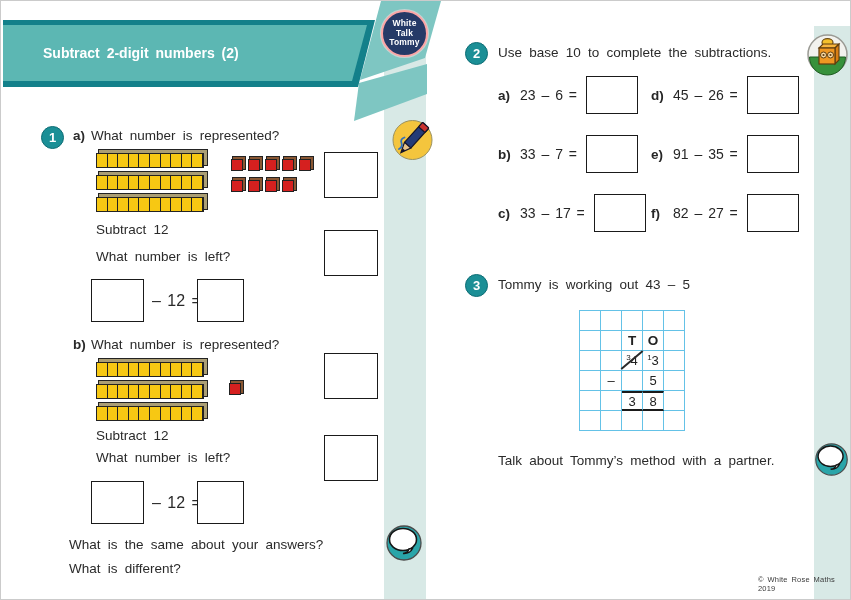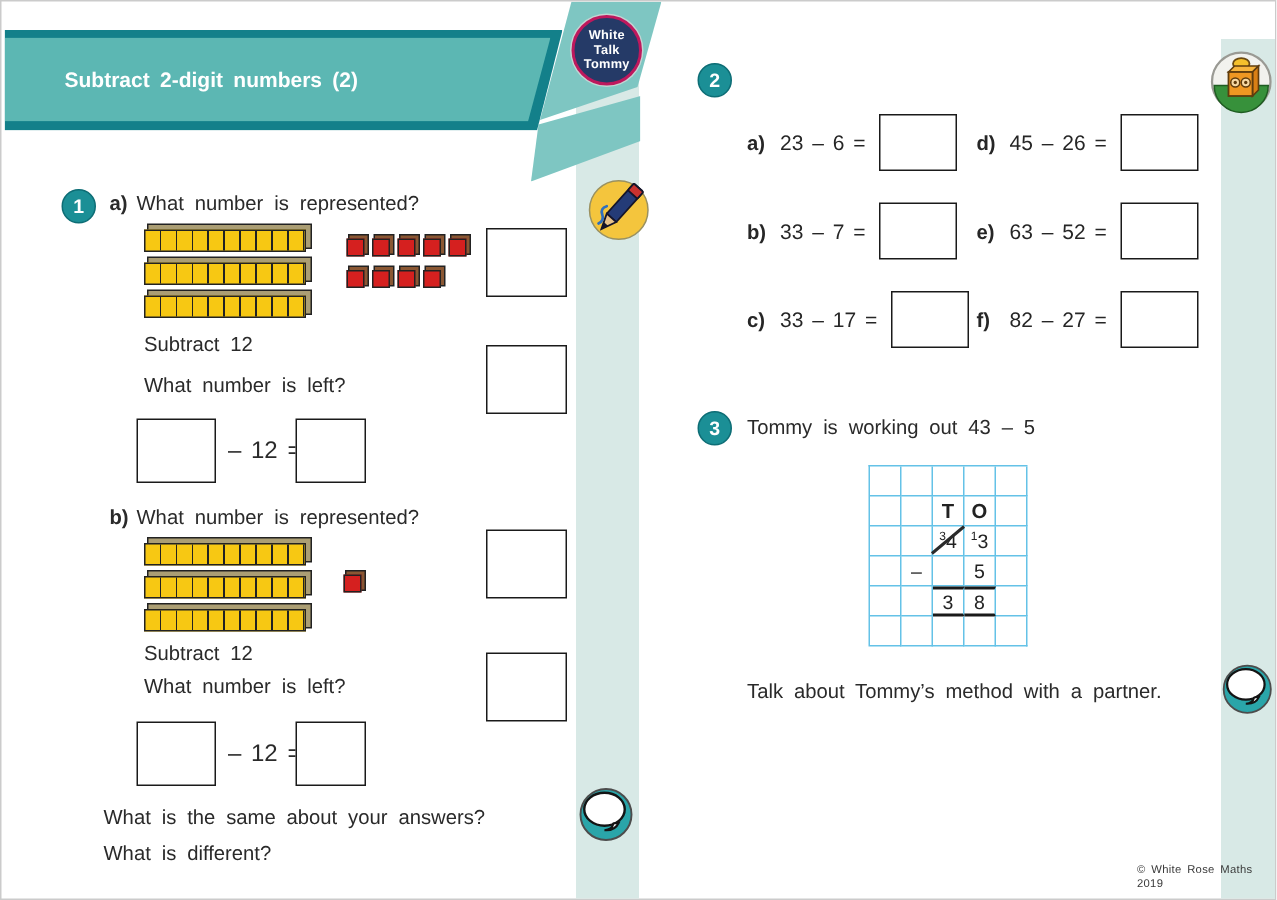"White" .logo { border: 2px solid #be185d -> 2px solid #fca5a5 }
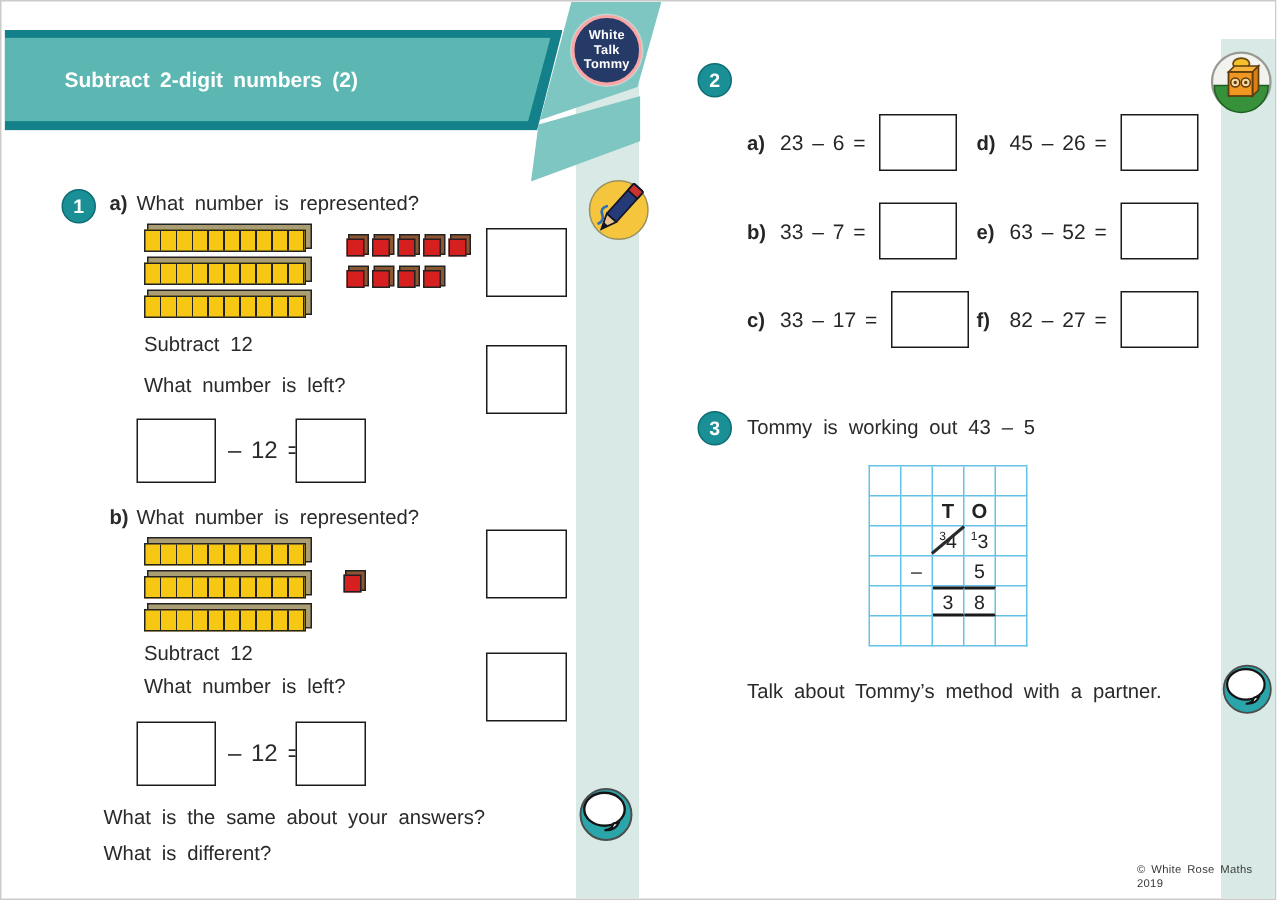"Use base 10 to complete" div.abs { html: none -> <div>Use base 10 to complete the subtractions.</div> }
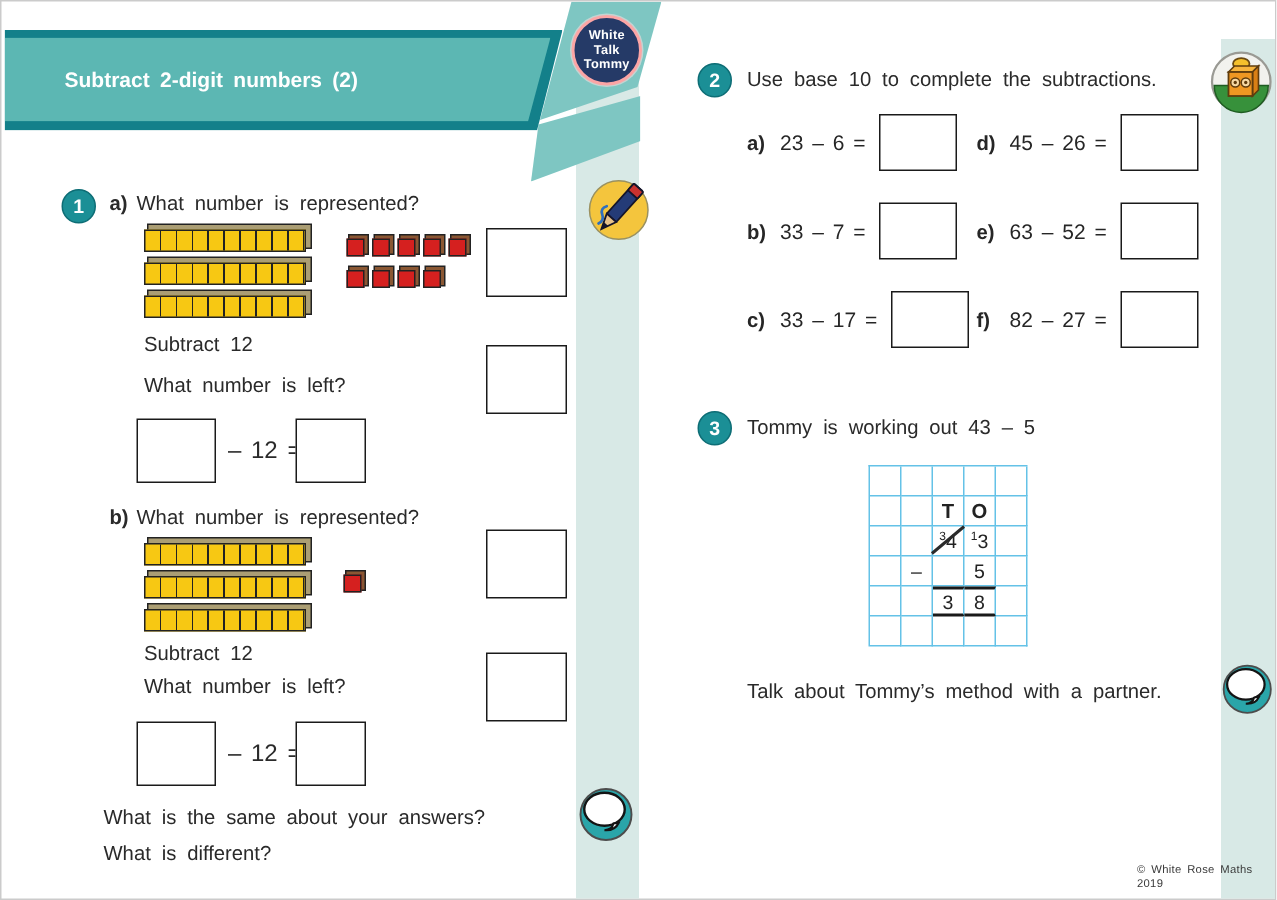"63 – 52 =" span.pexpr { text: 63 – 52 -> 91 – 35 }
